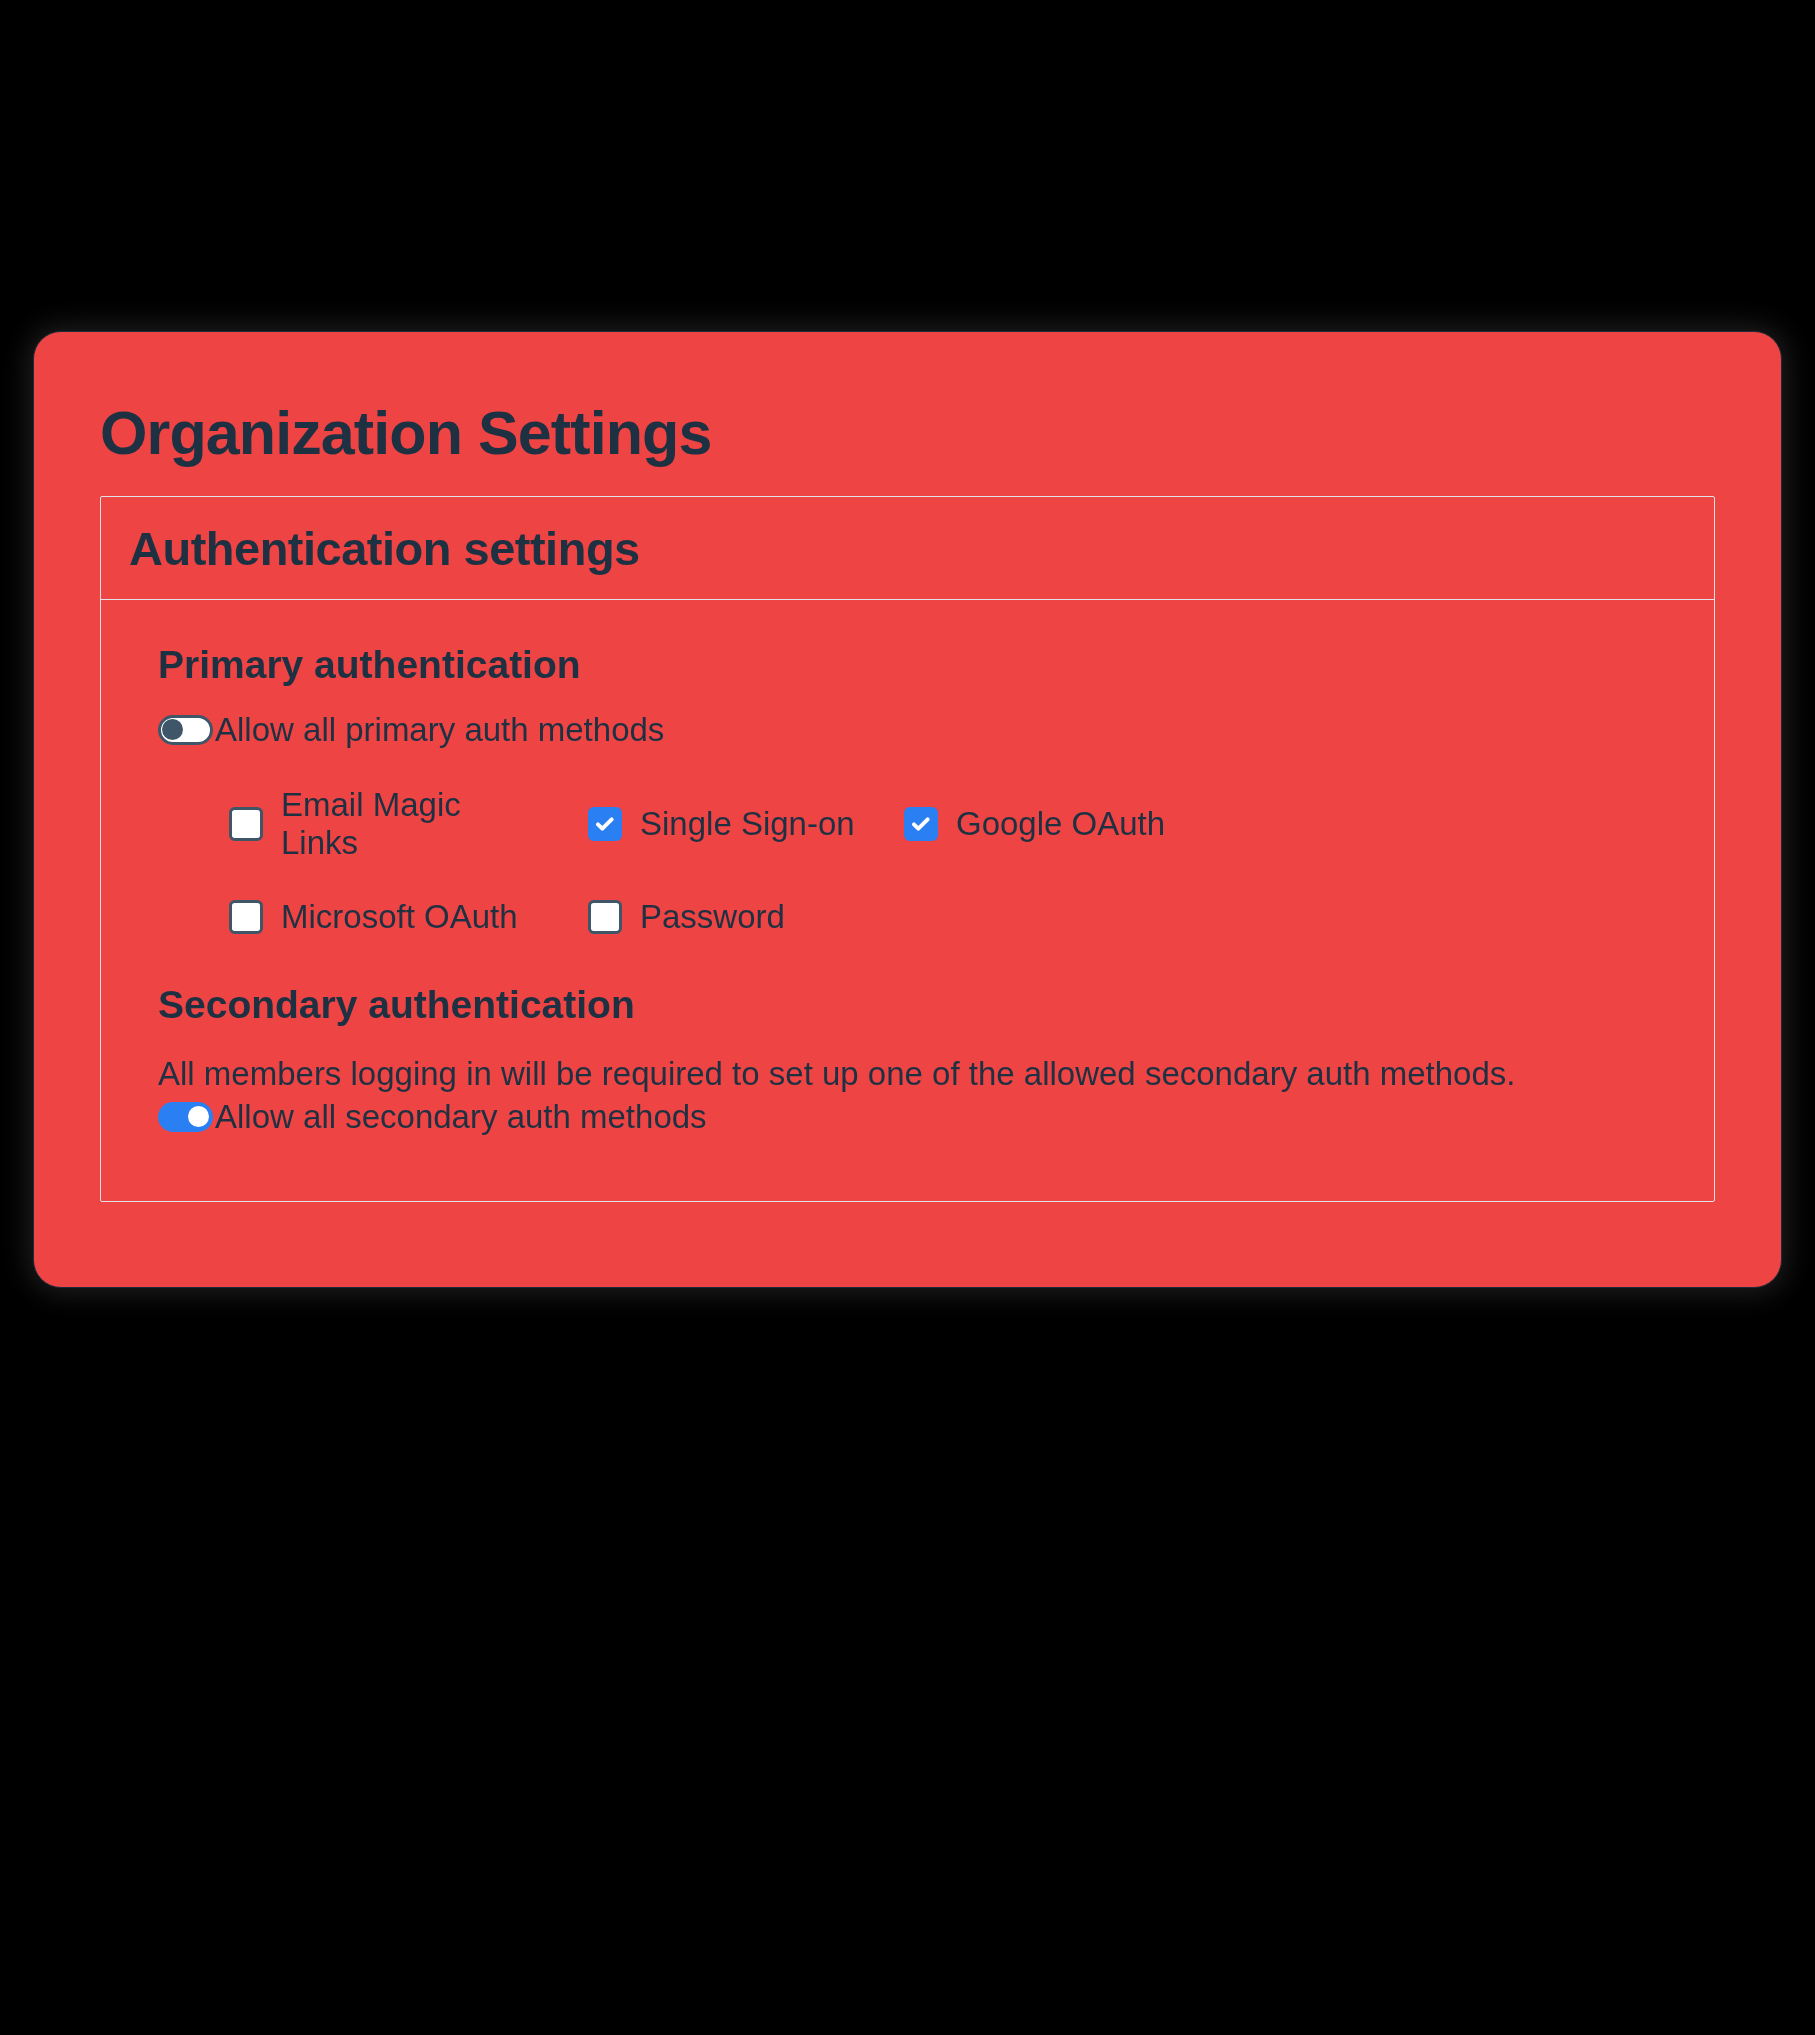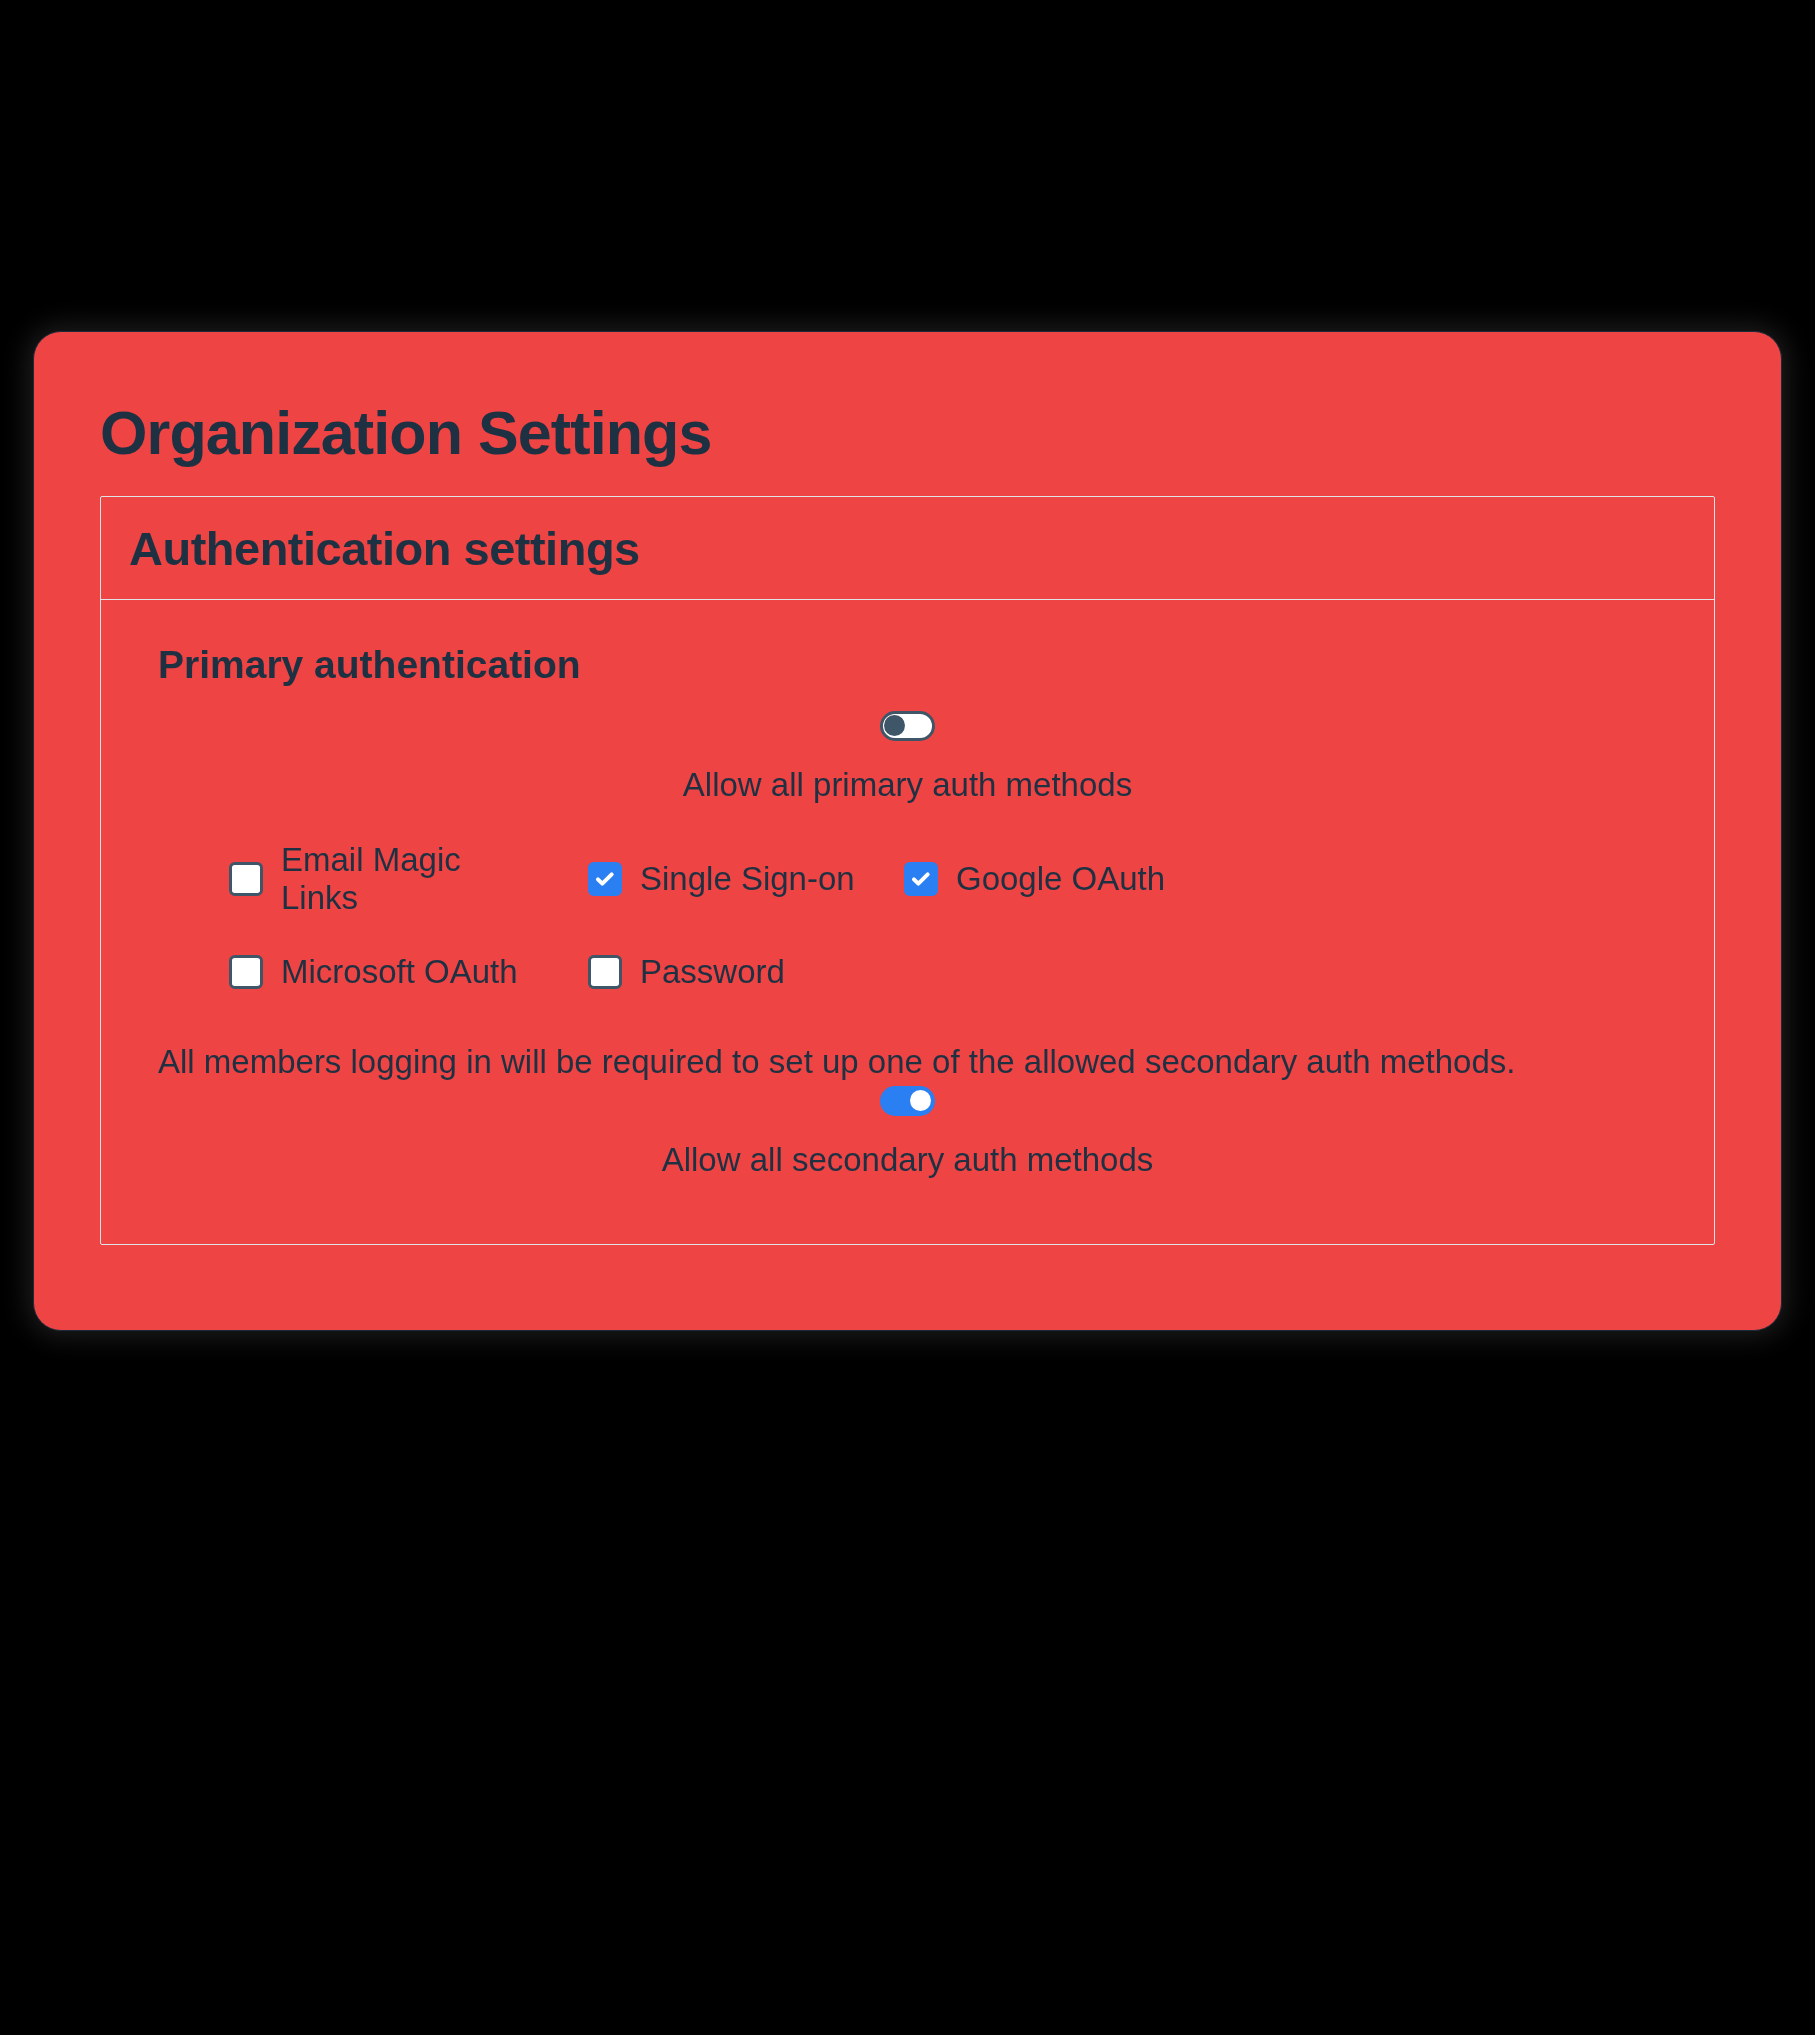"Allow all primary auth methods" .toggle-row { flex-direction: column -> none; gap: 25px -> 2px }
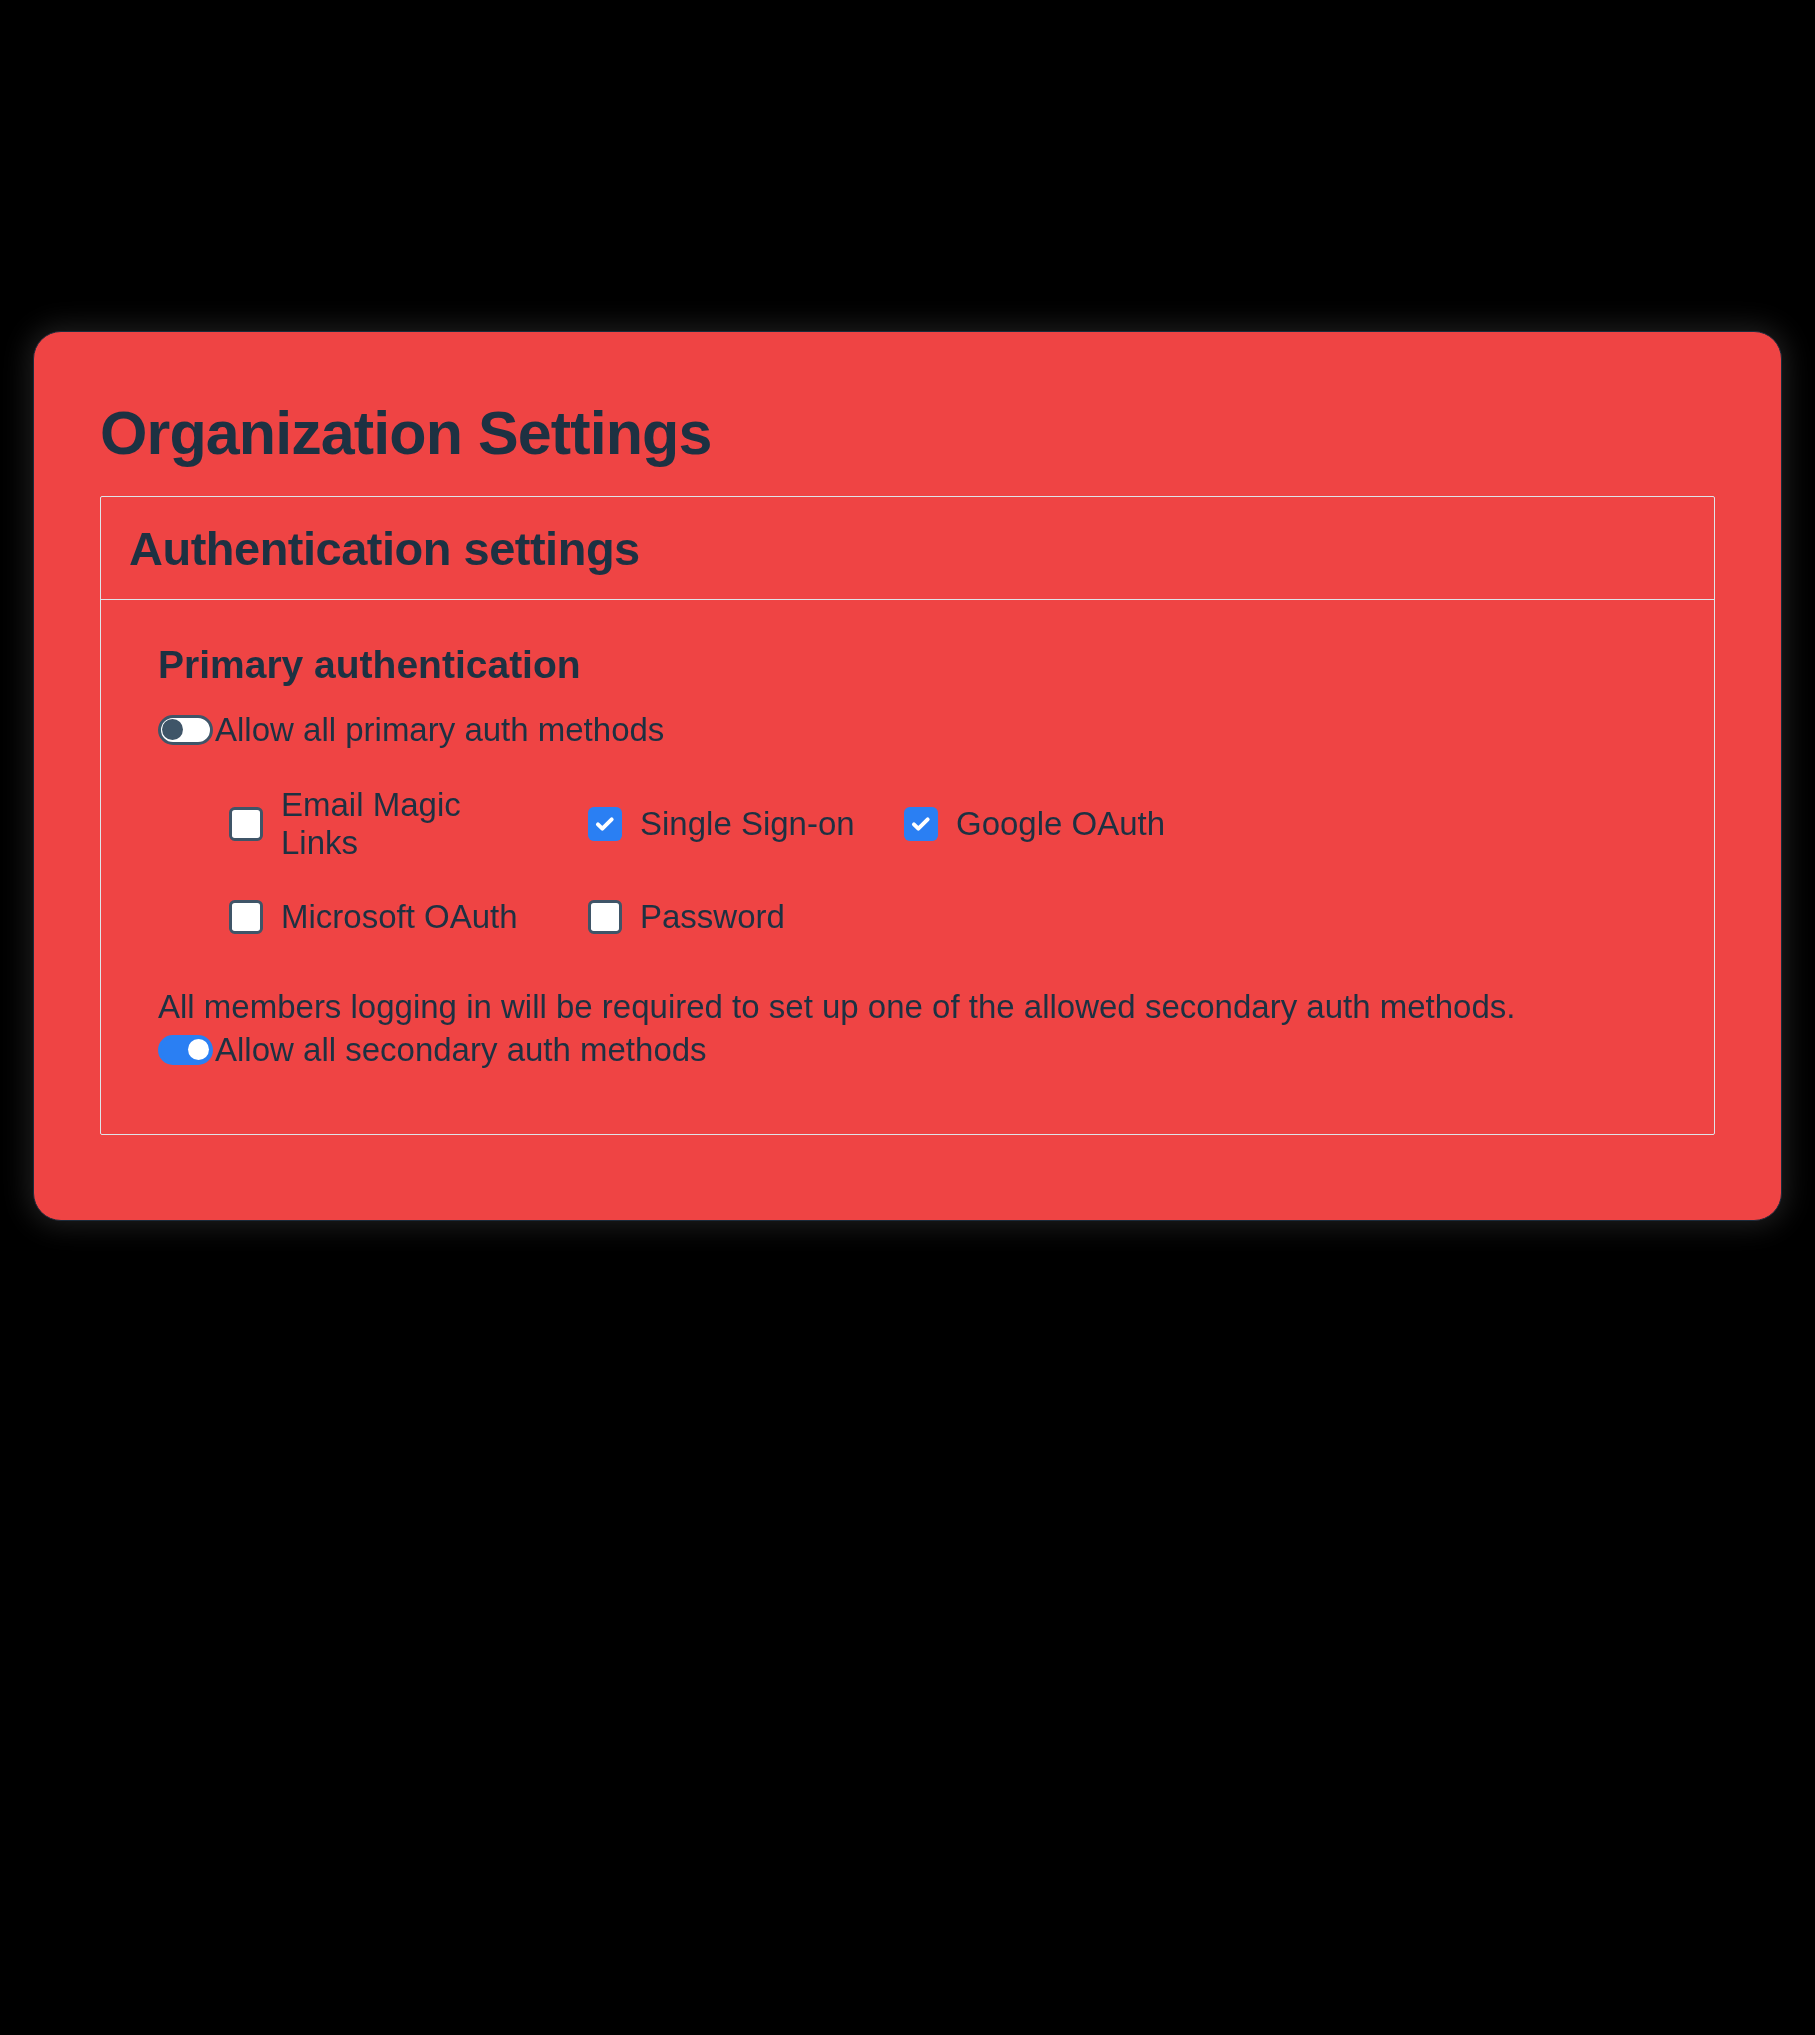"Secondary authentication" div.section-title { html: none -> <div>Secondary authentication</div> }
